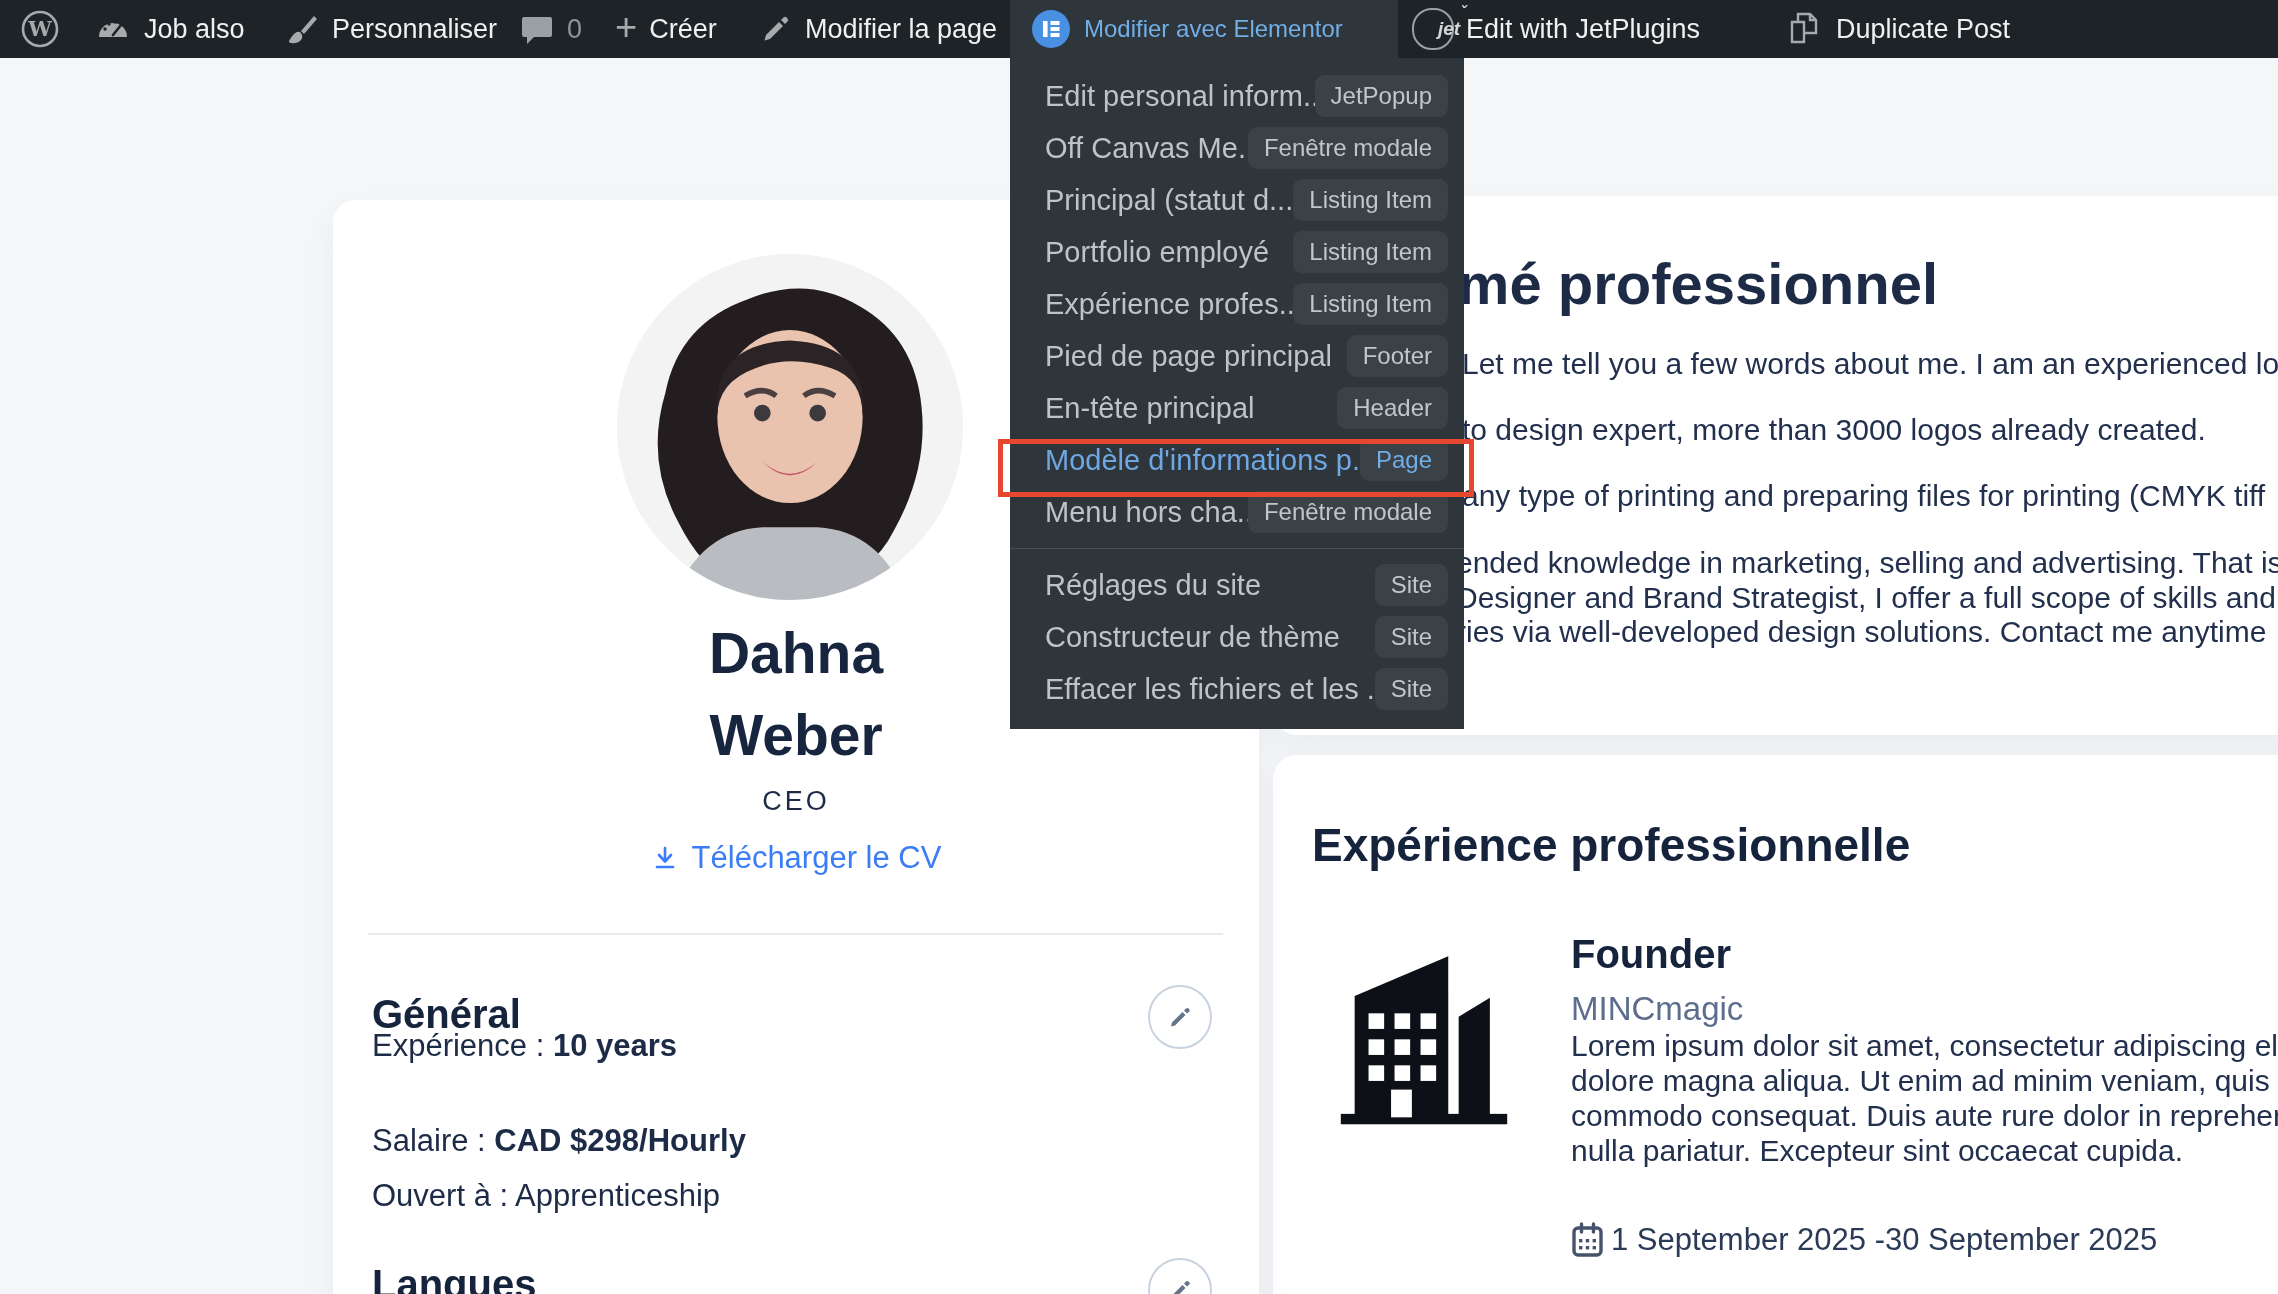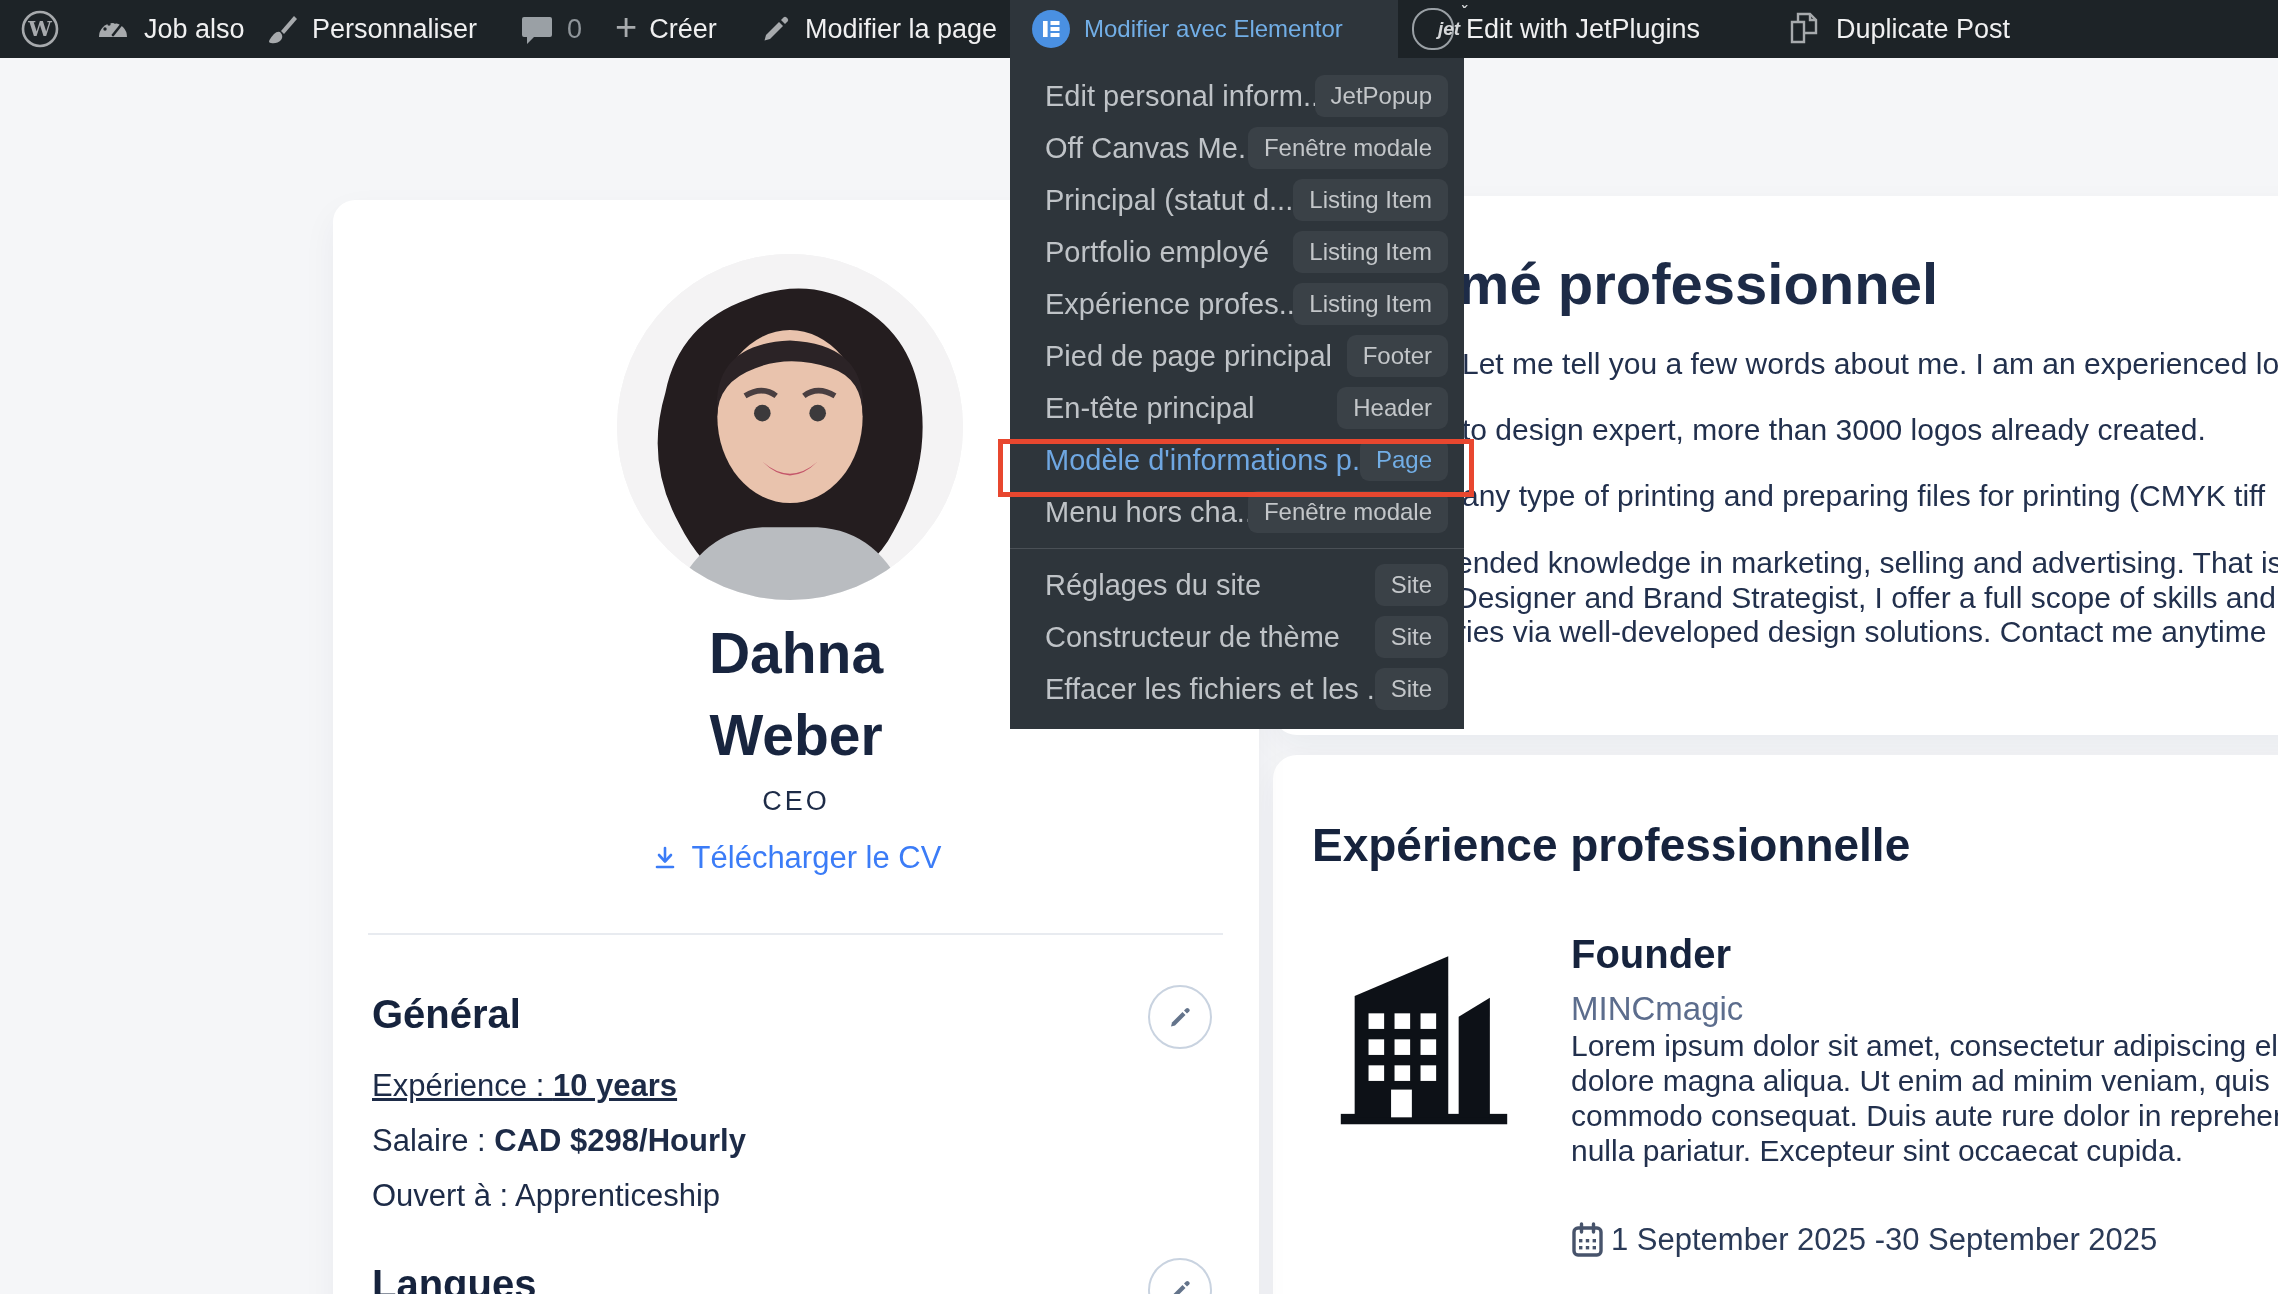"Personnaliser" div.abgroup { left: 264px -> 284px }
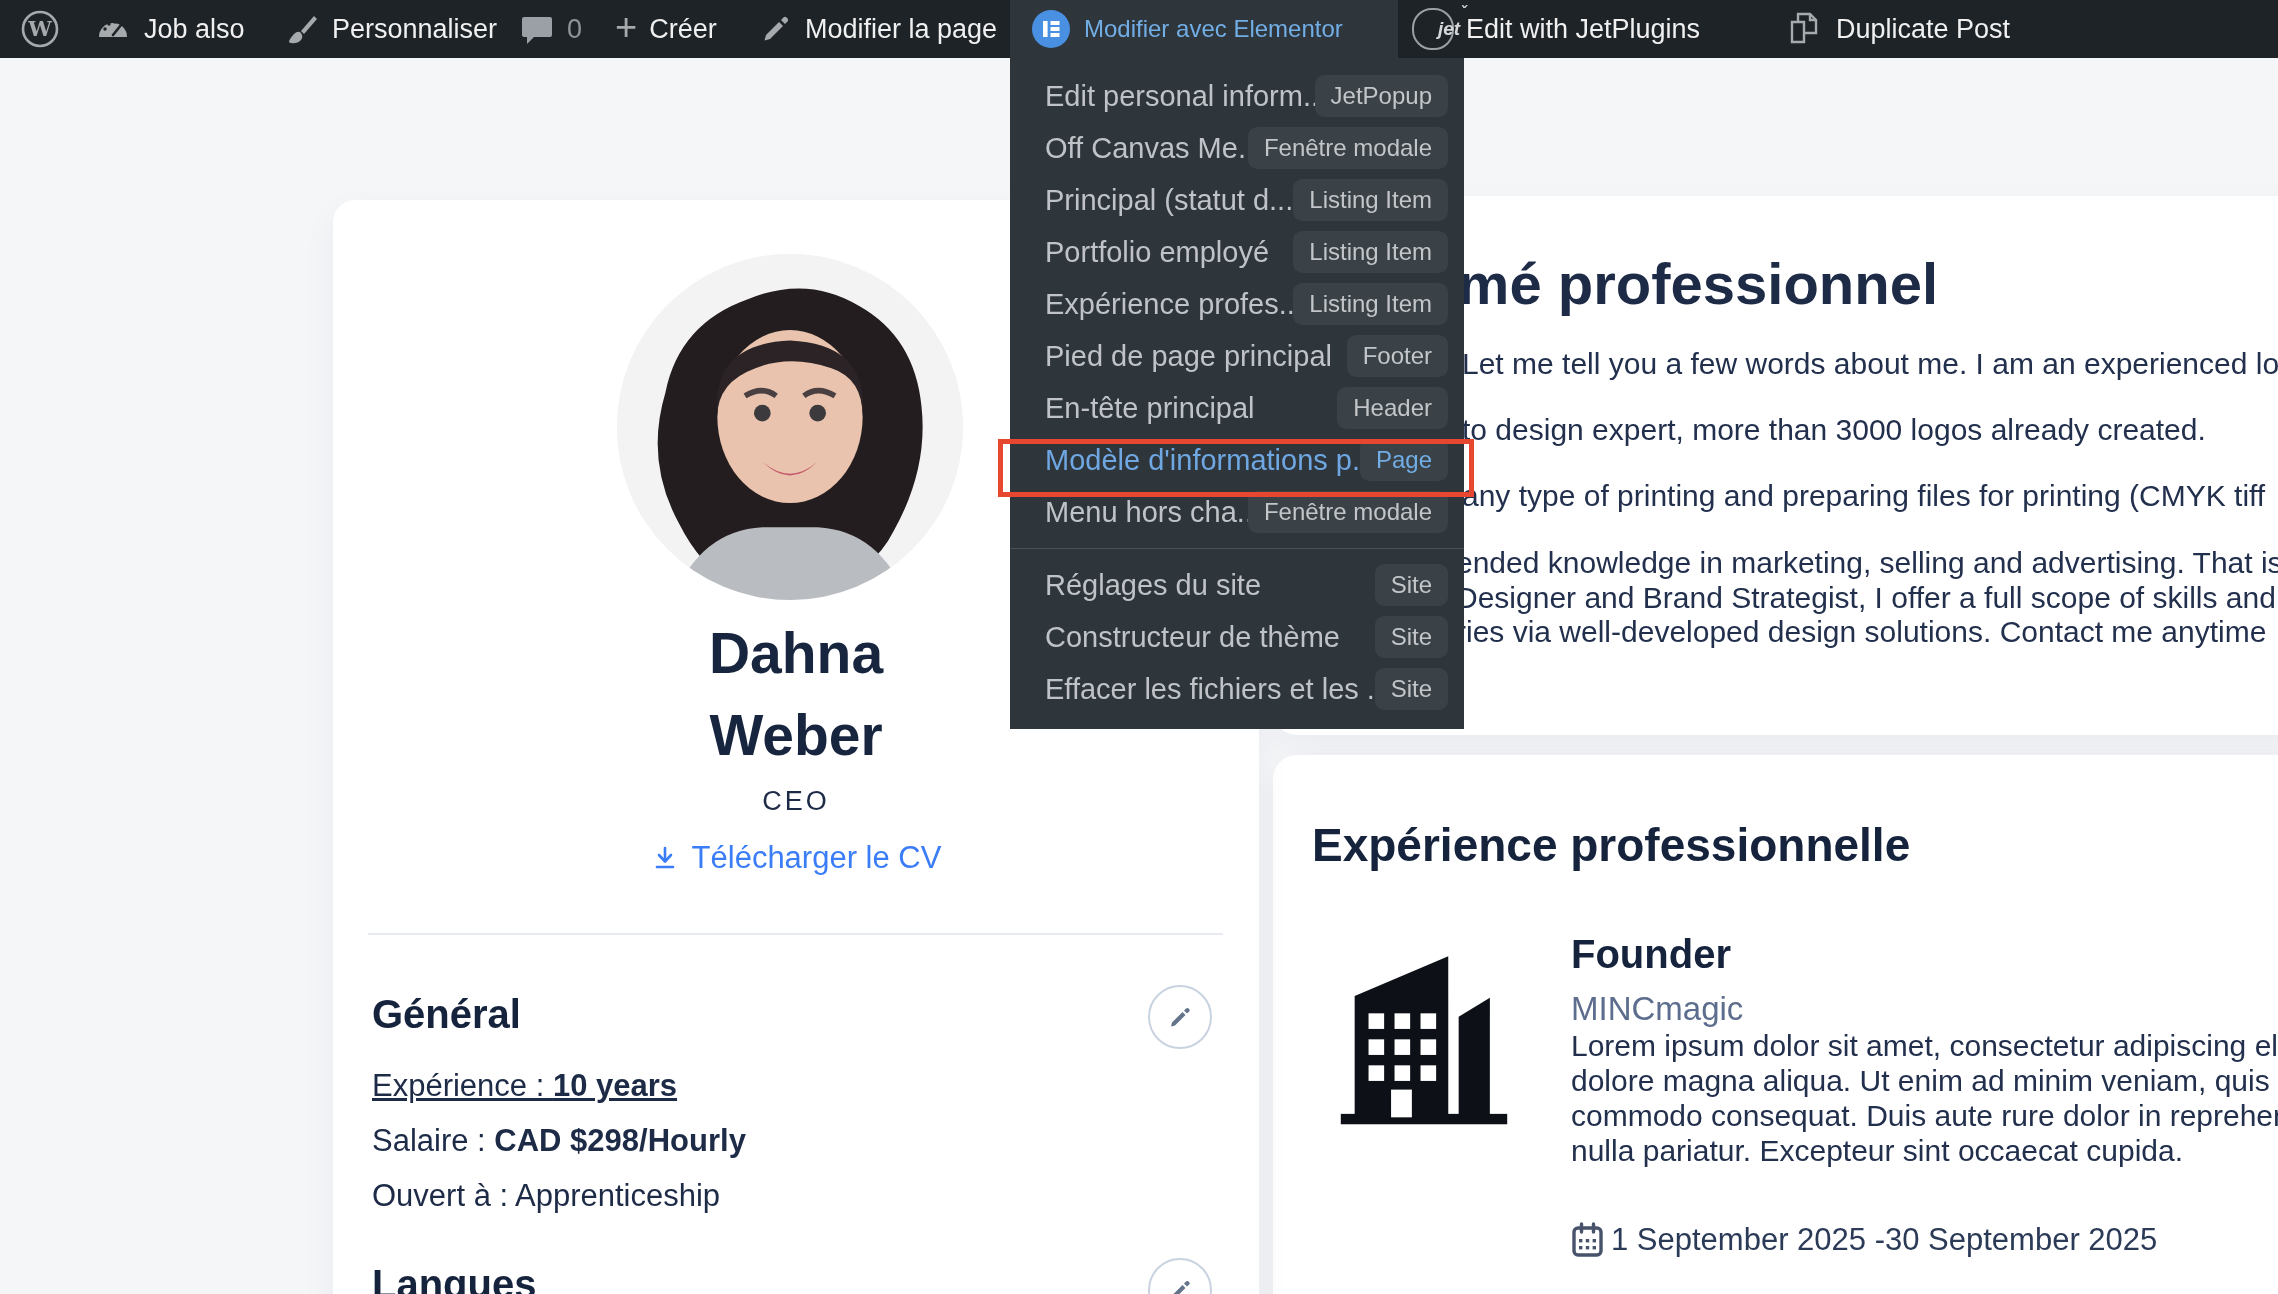"Expérience : 10 years" div.prow { text-decoration: underline -> none; top: 1068px -> 1028px }
